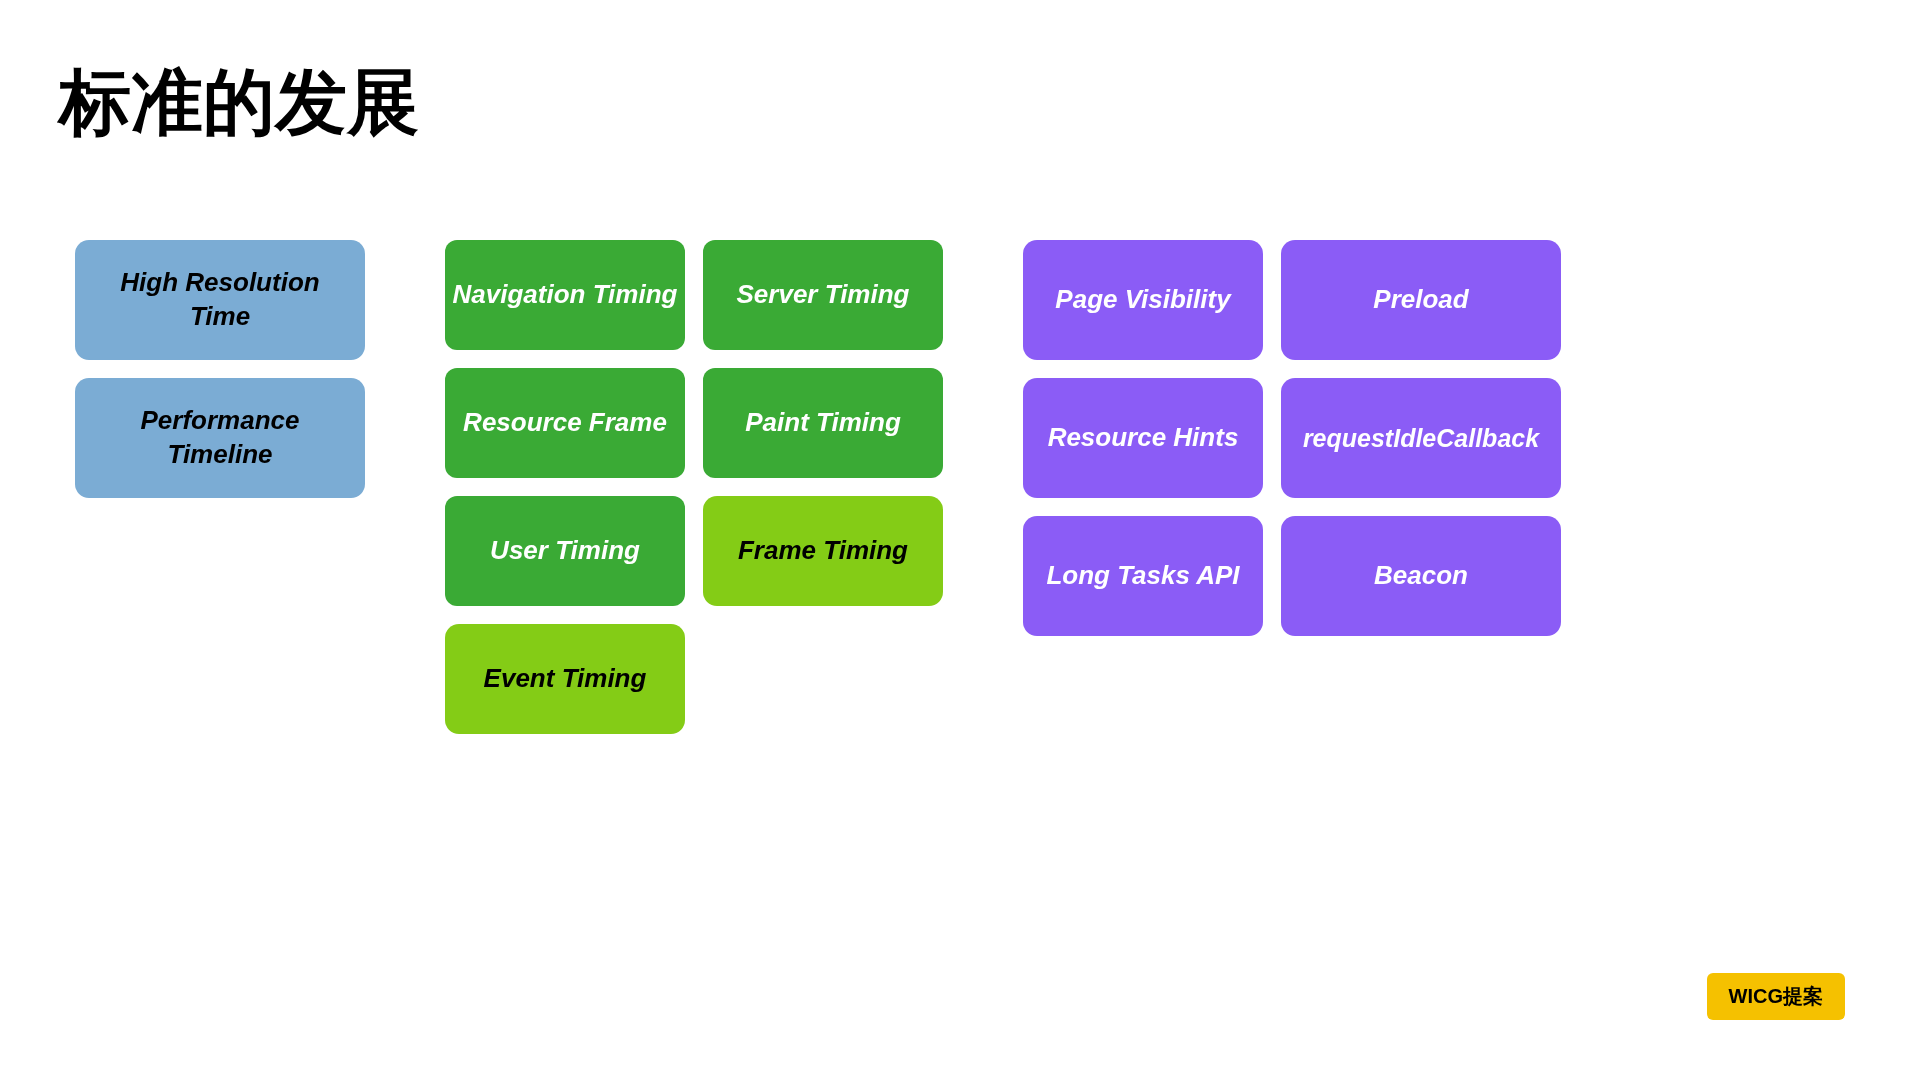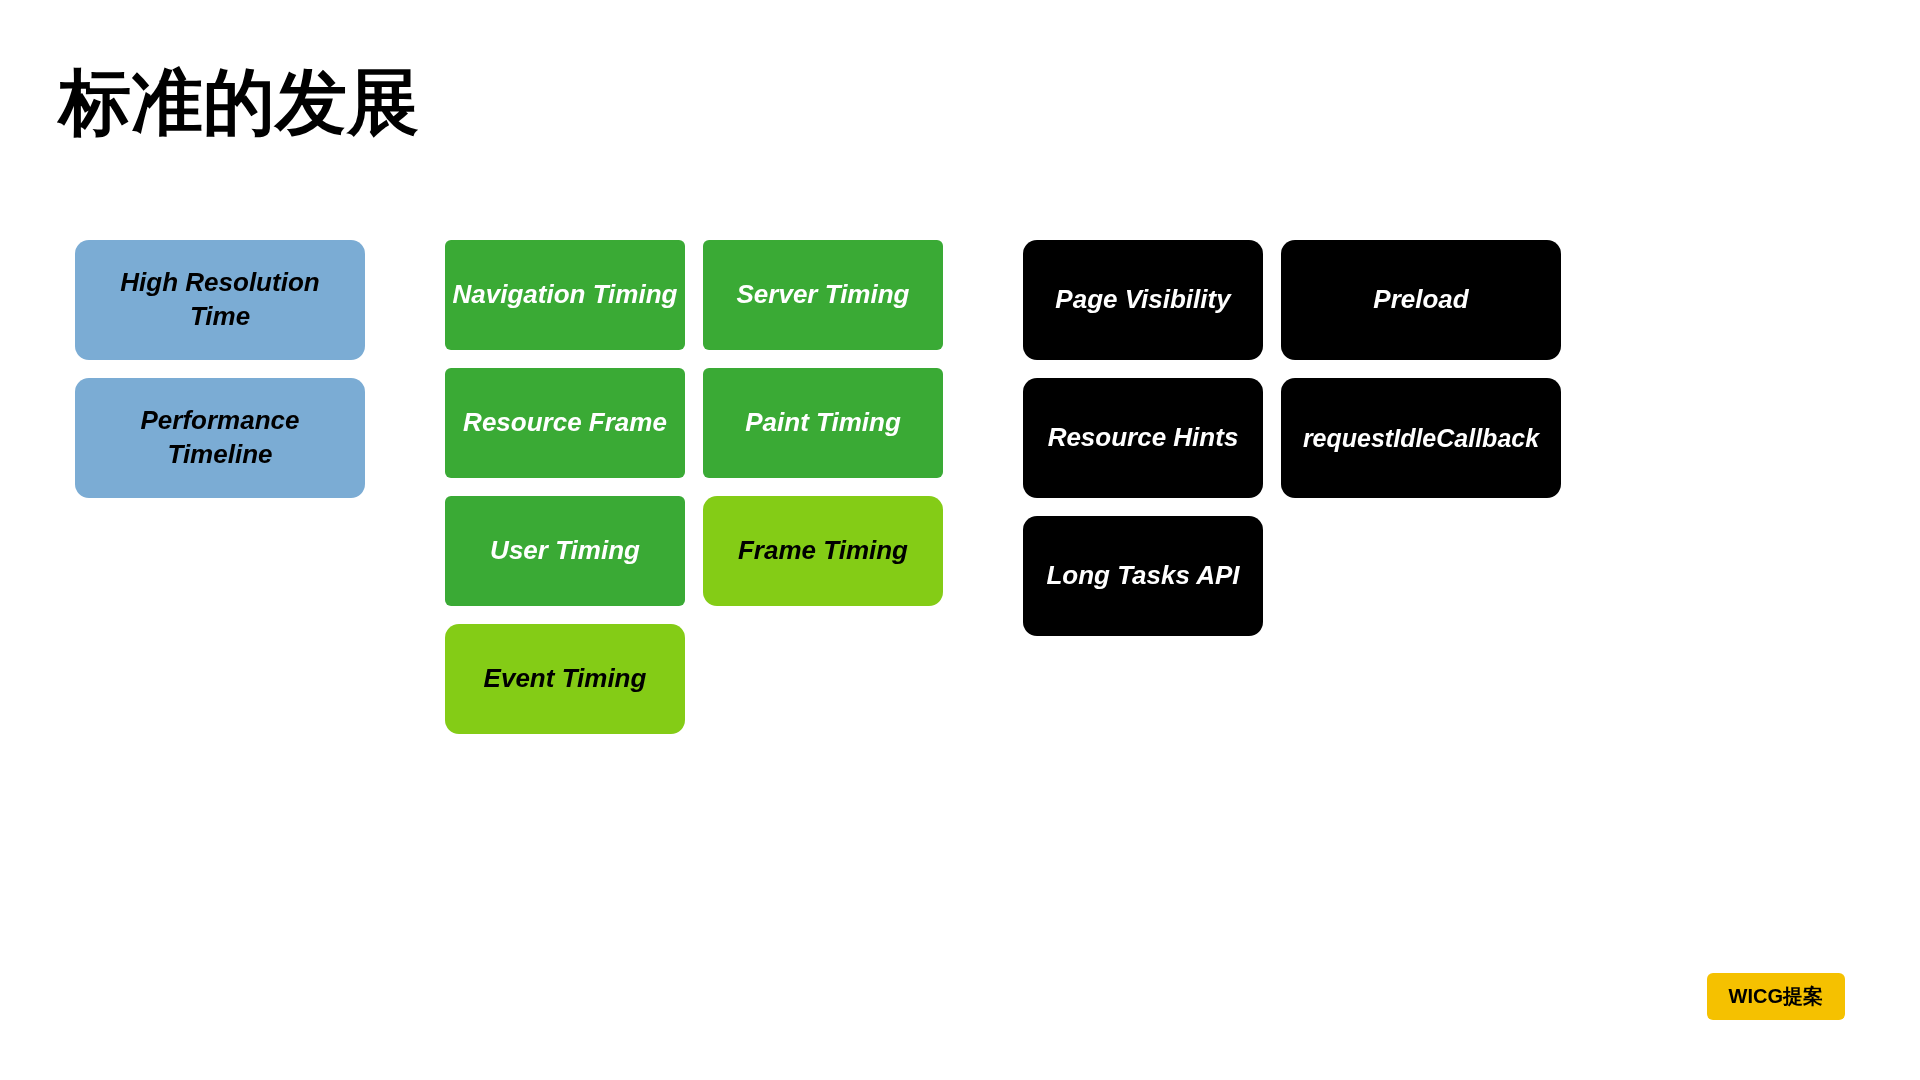"Navigation Timing" .green-card { border-radius: 6px -> 12px }
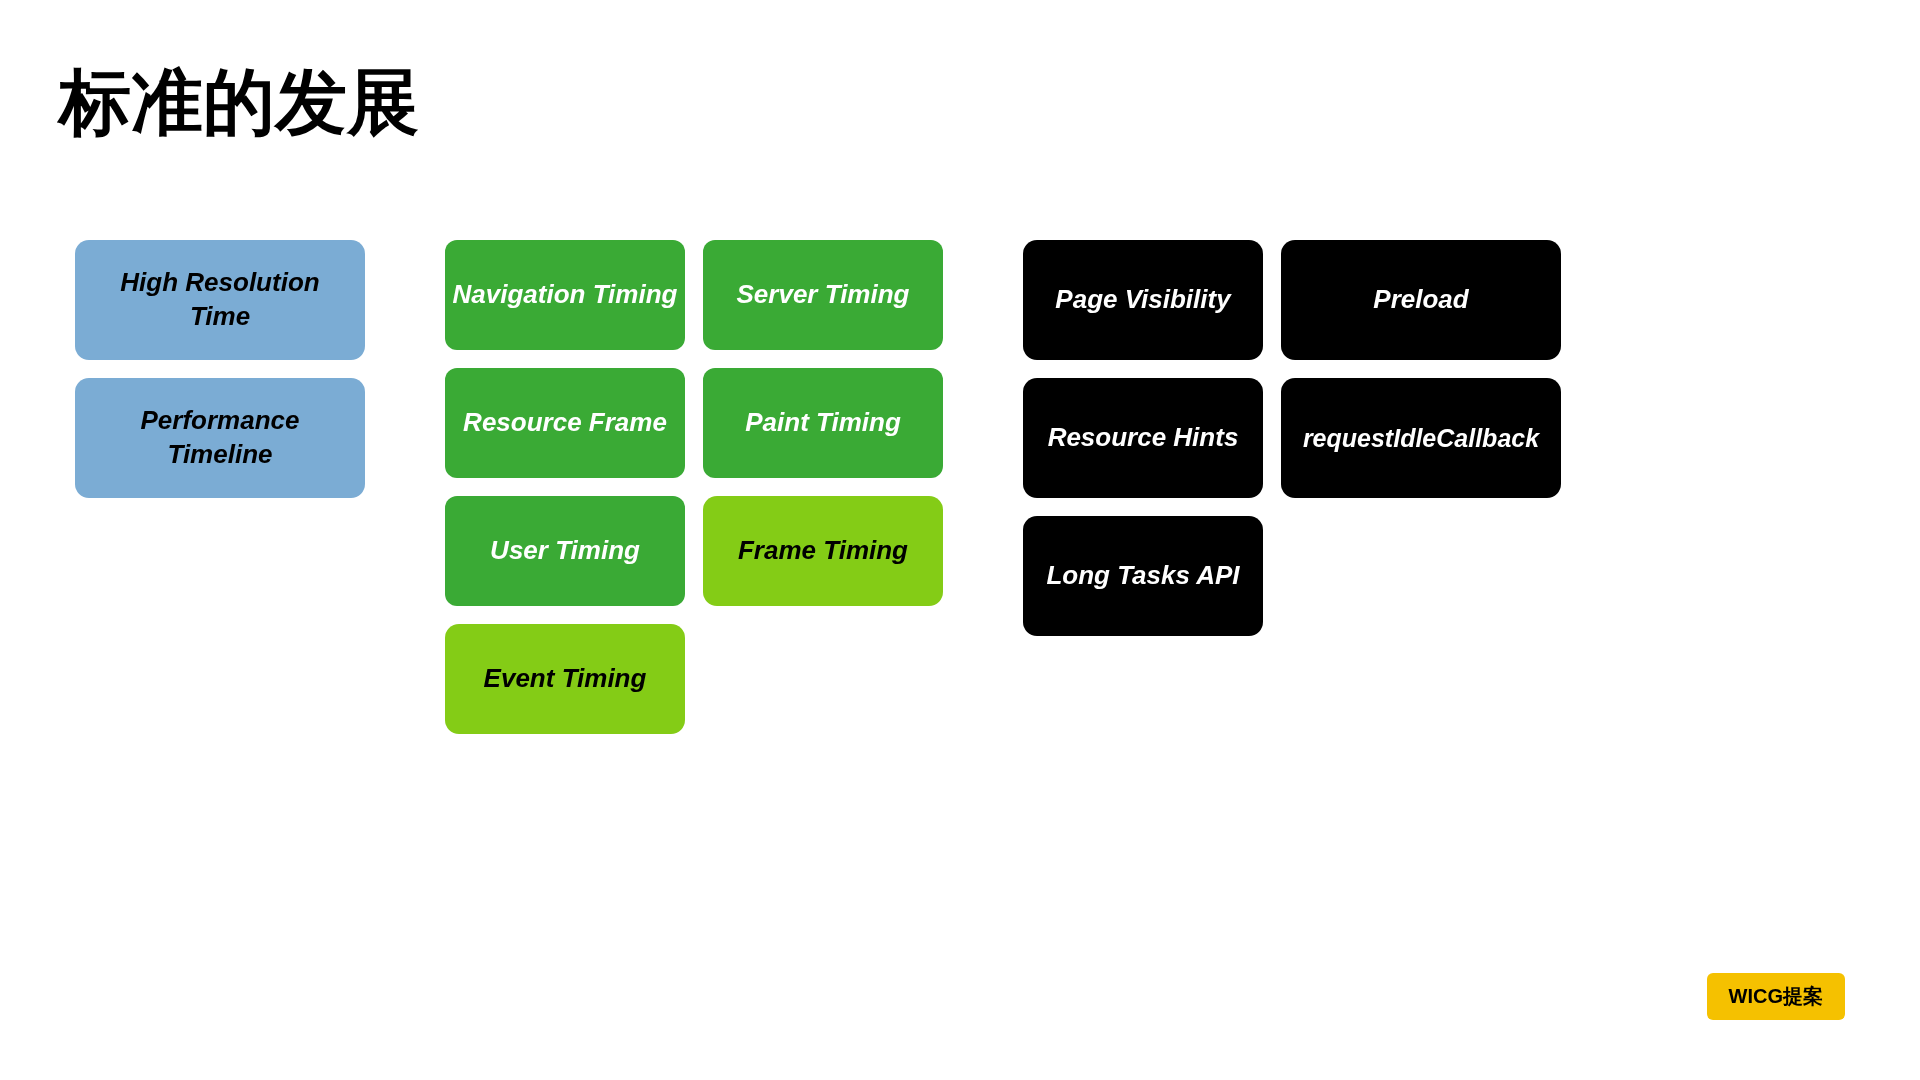"Page Visibility" .teal-card { background: #000000 -> #8b5cf6 }
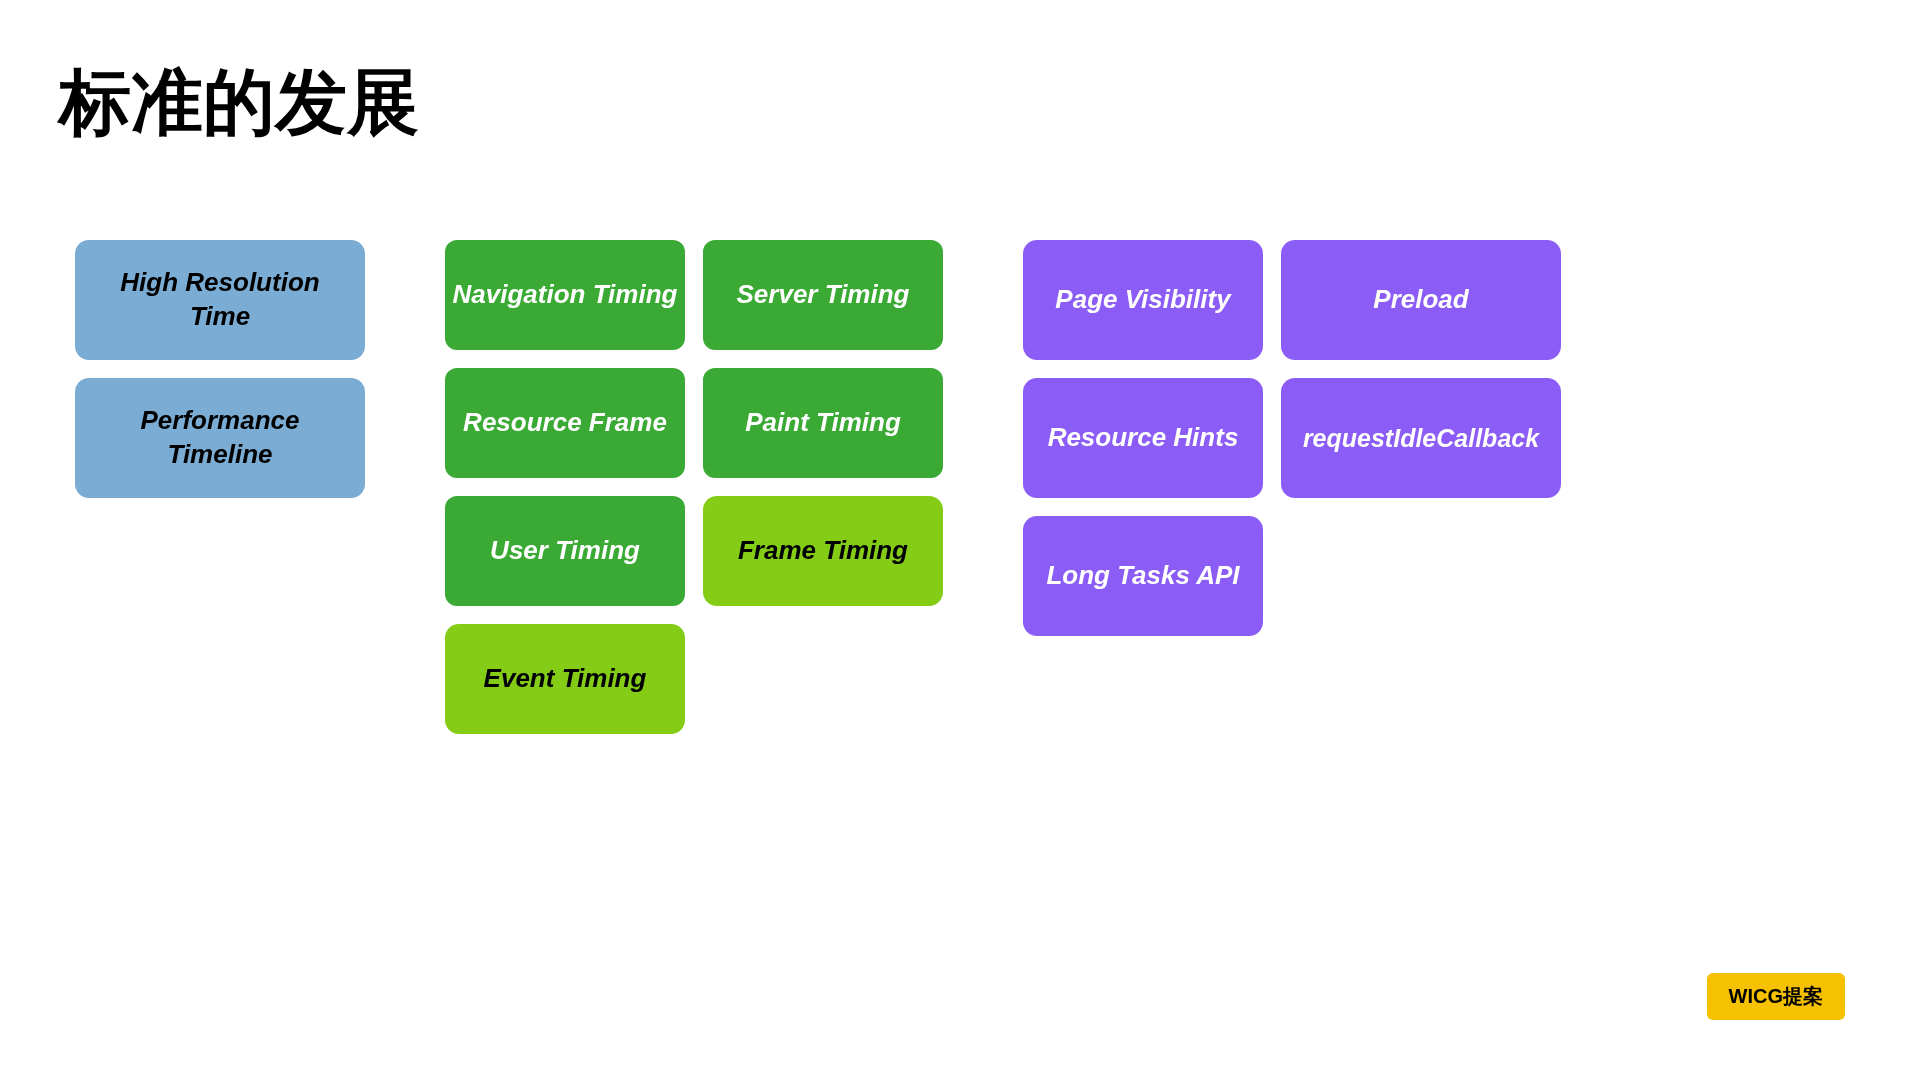"Beacon" div.teal-card { html: none -> <div> <span>Beacon</span> </div> }
